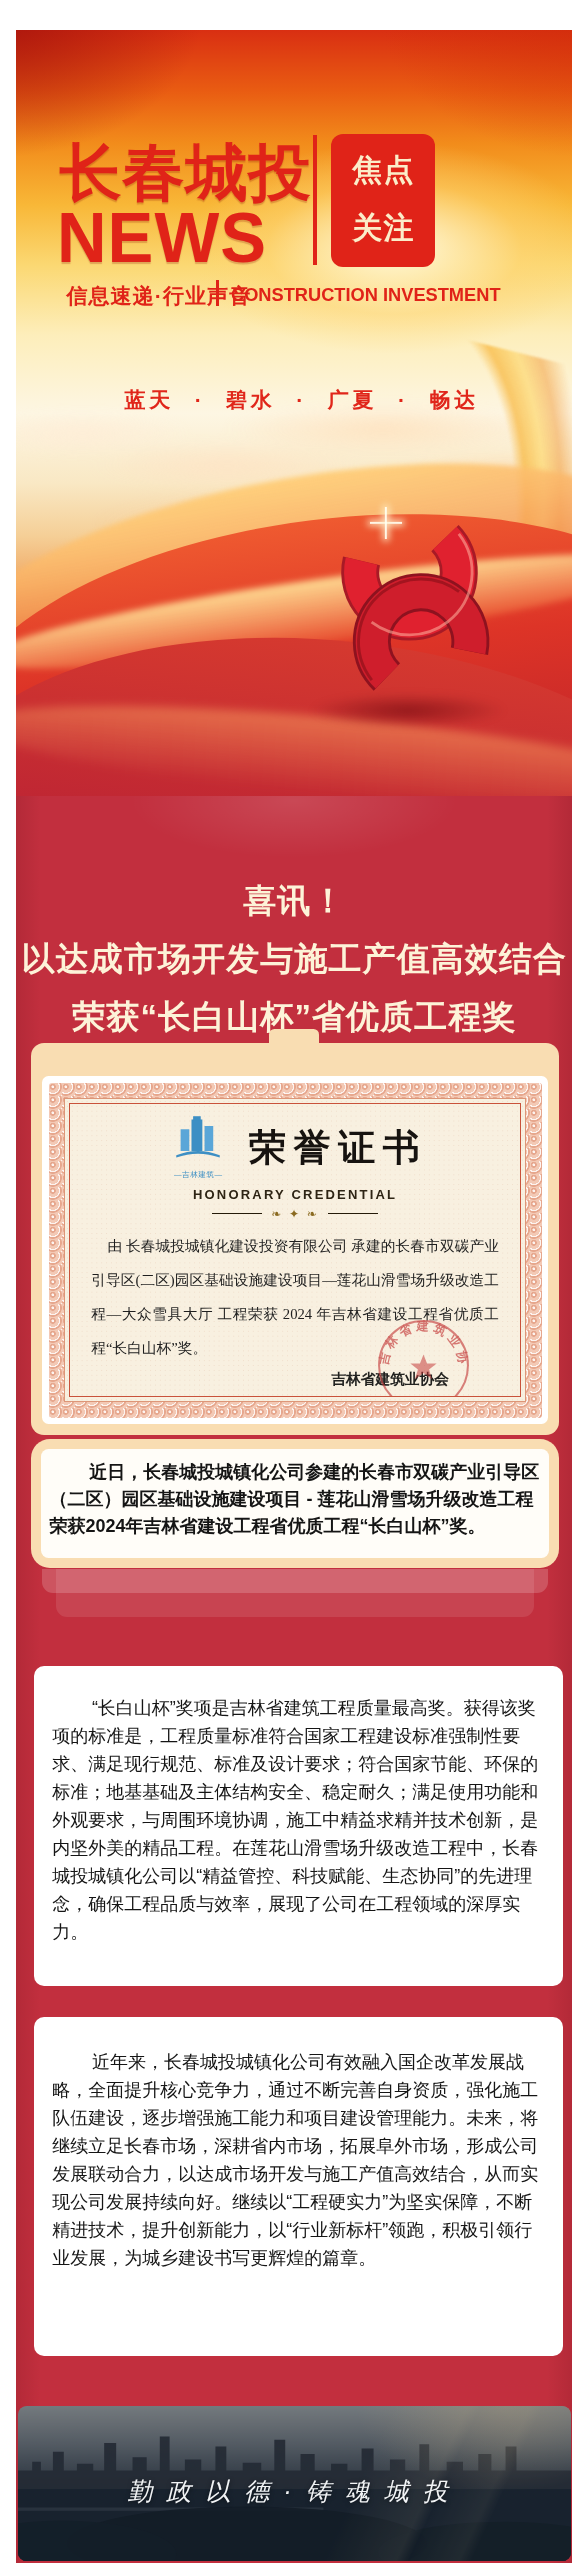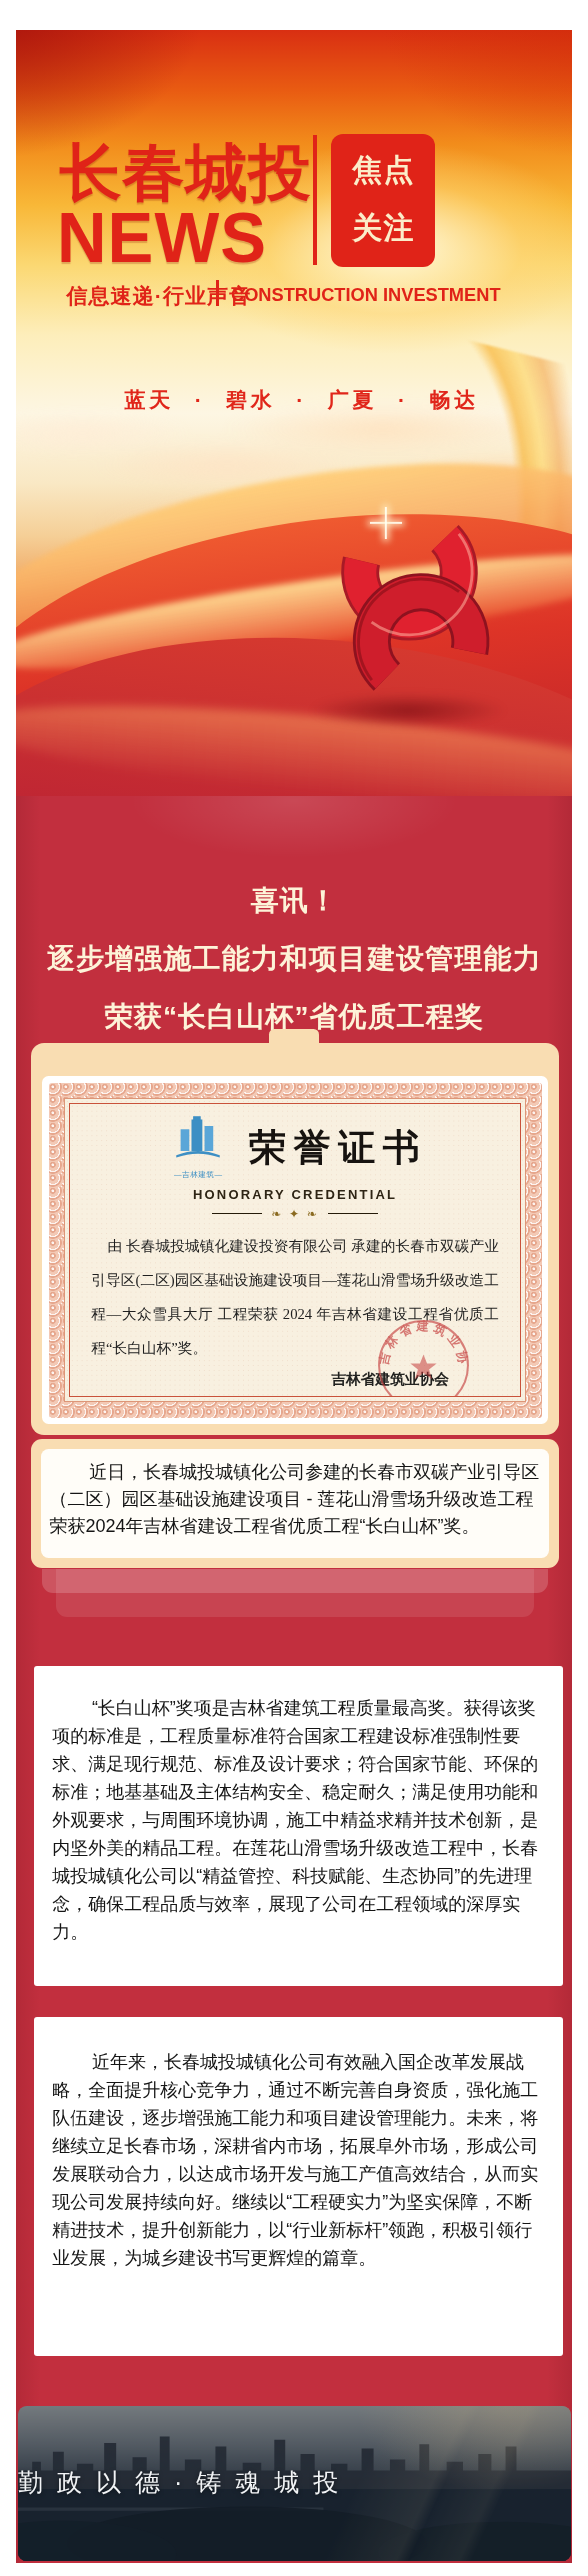"喜讯！" .headline { font-size: 28px -> 33px }
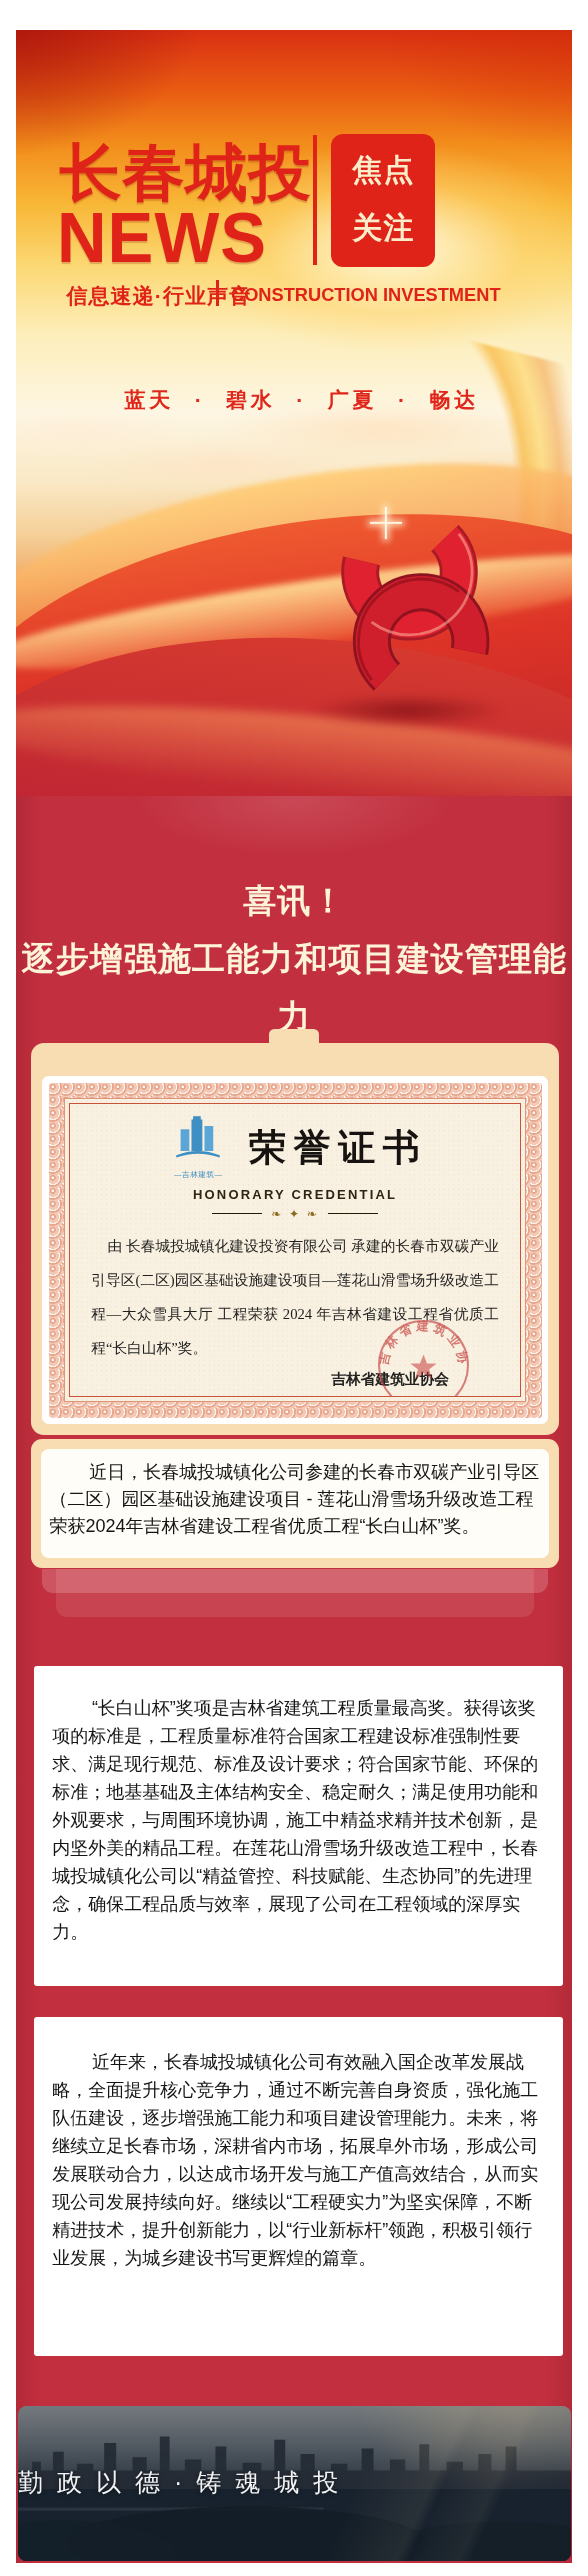"逐步增强施工能力和项目建设管理能力" div { text: 逐步增强施工能力和项目建设管理能力 -> 以达成市场开发与施工产值高效结合 }
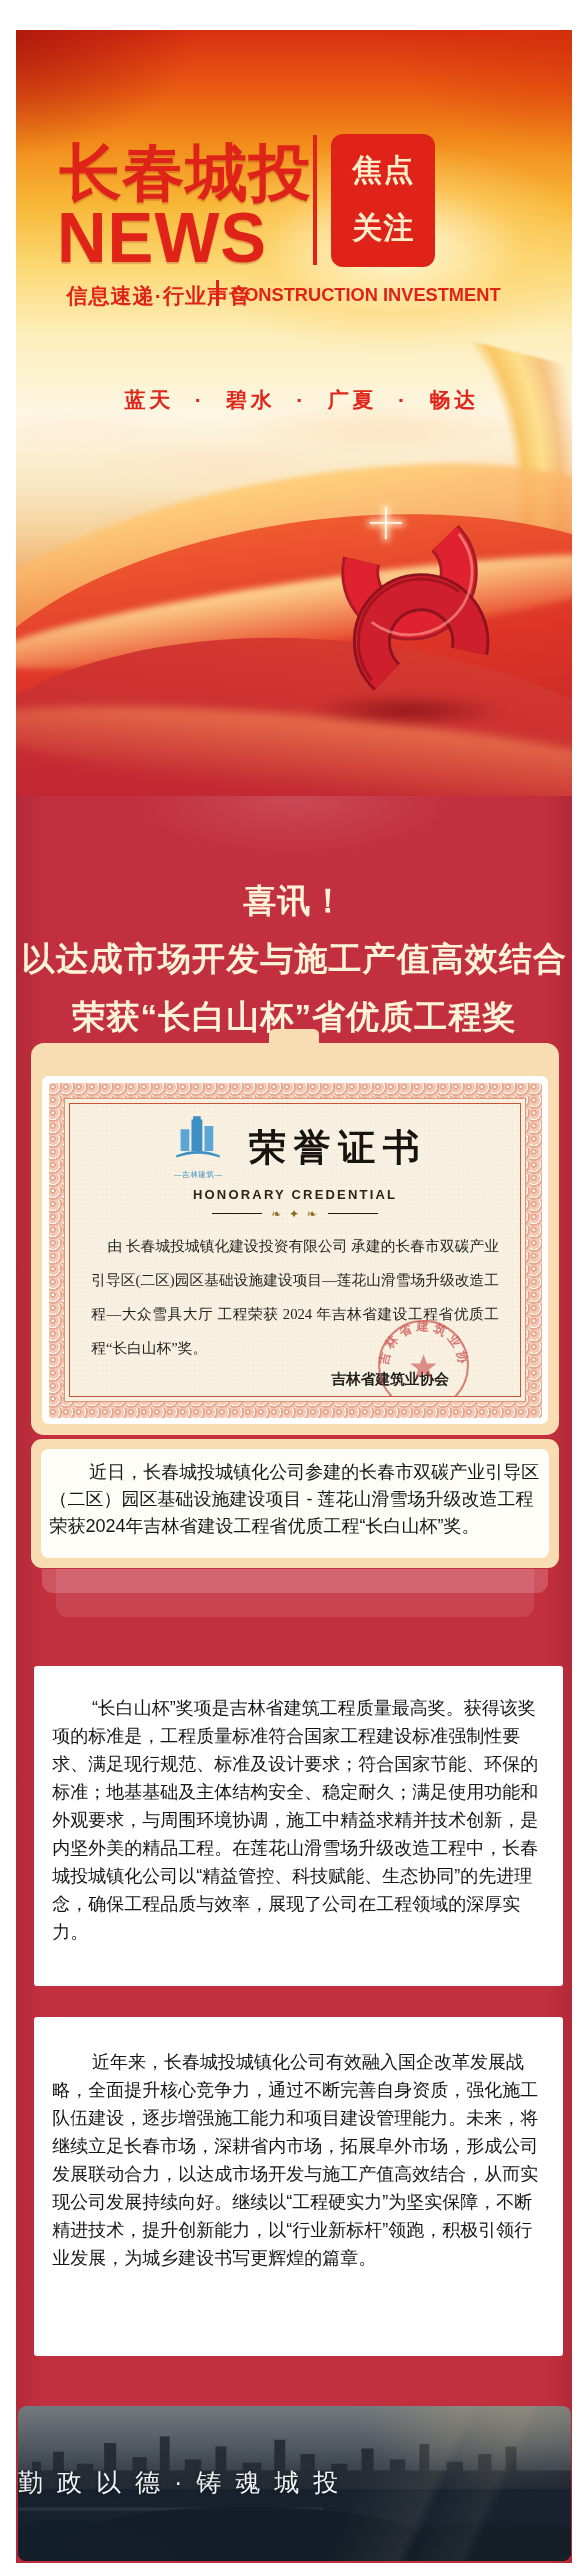"近日，长春城投城镇化公司参建的长春市双碳产业引导区（二区）园区基础设施建设项目" .para-card1 { border-radius: 11px -> 19px; font-weight: none -> bold }
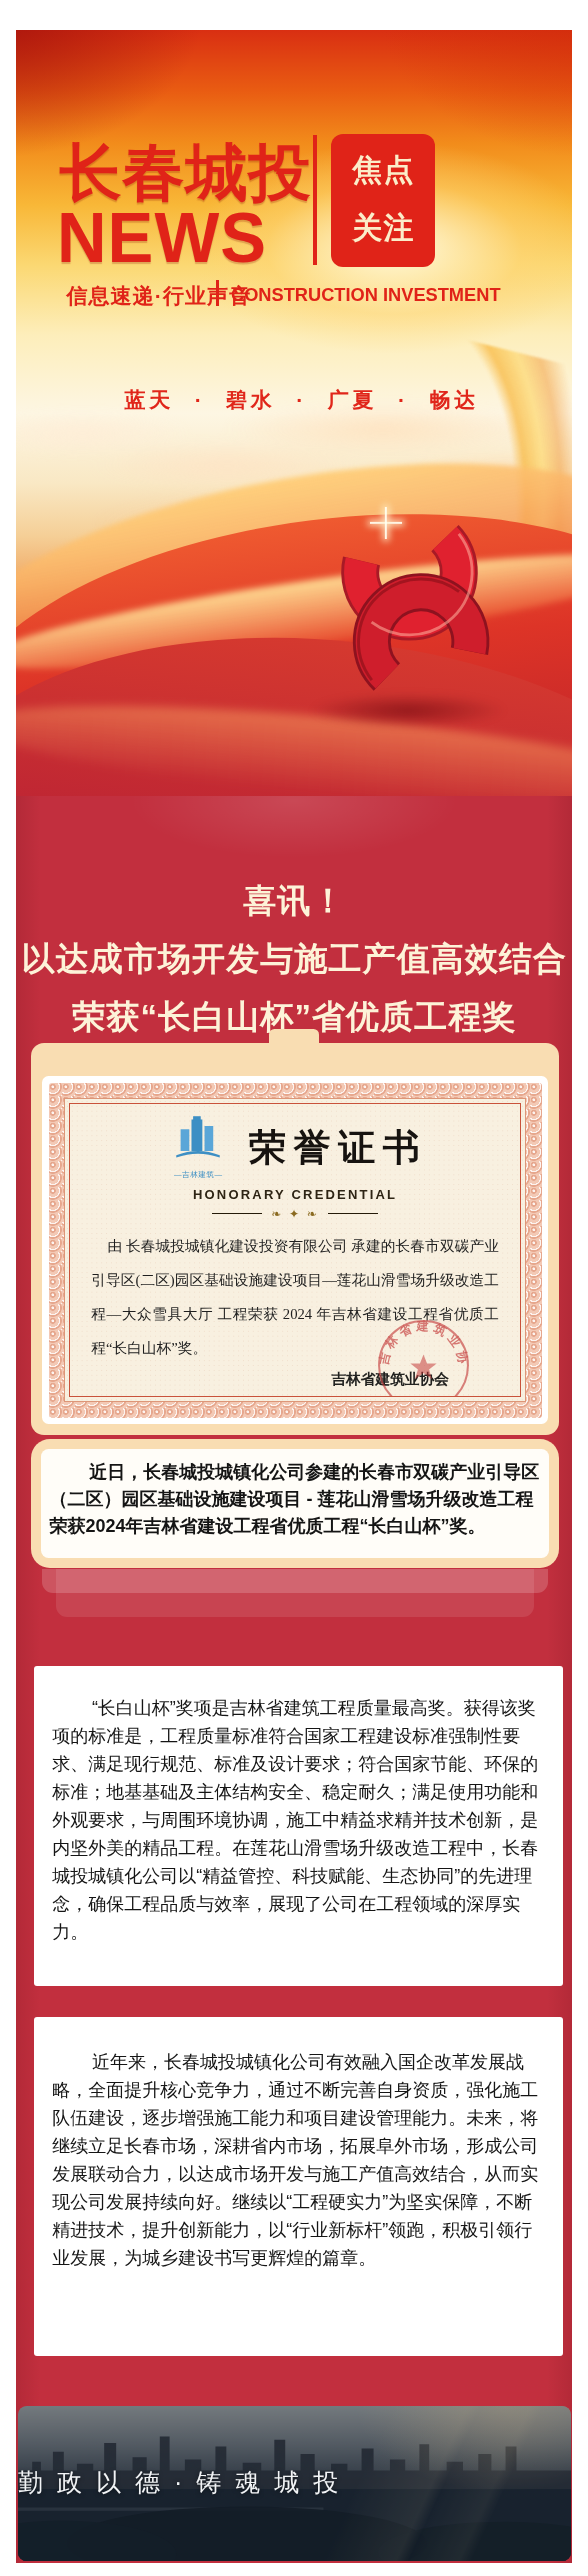"“长白山杯”奖项是吉林省建筑工程质量最高奖。获得该奖项的标准是，工程质量标准符合" .card-white { border-radius: 3px -> 10px }
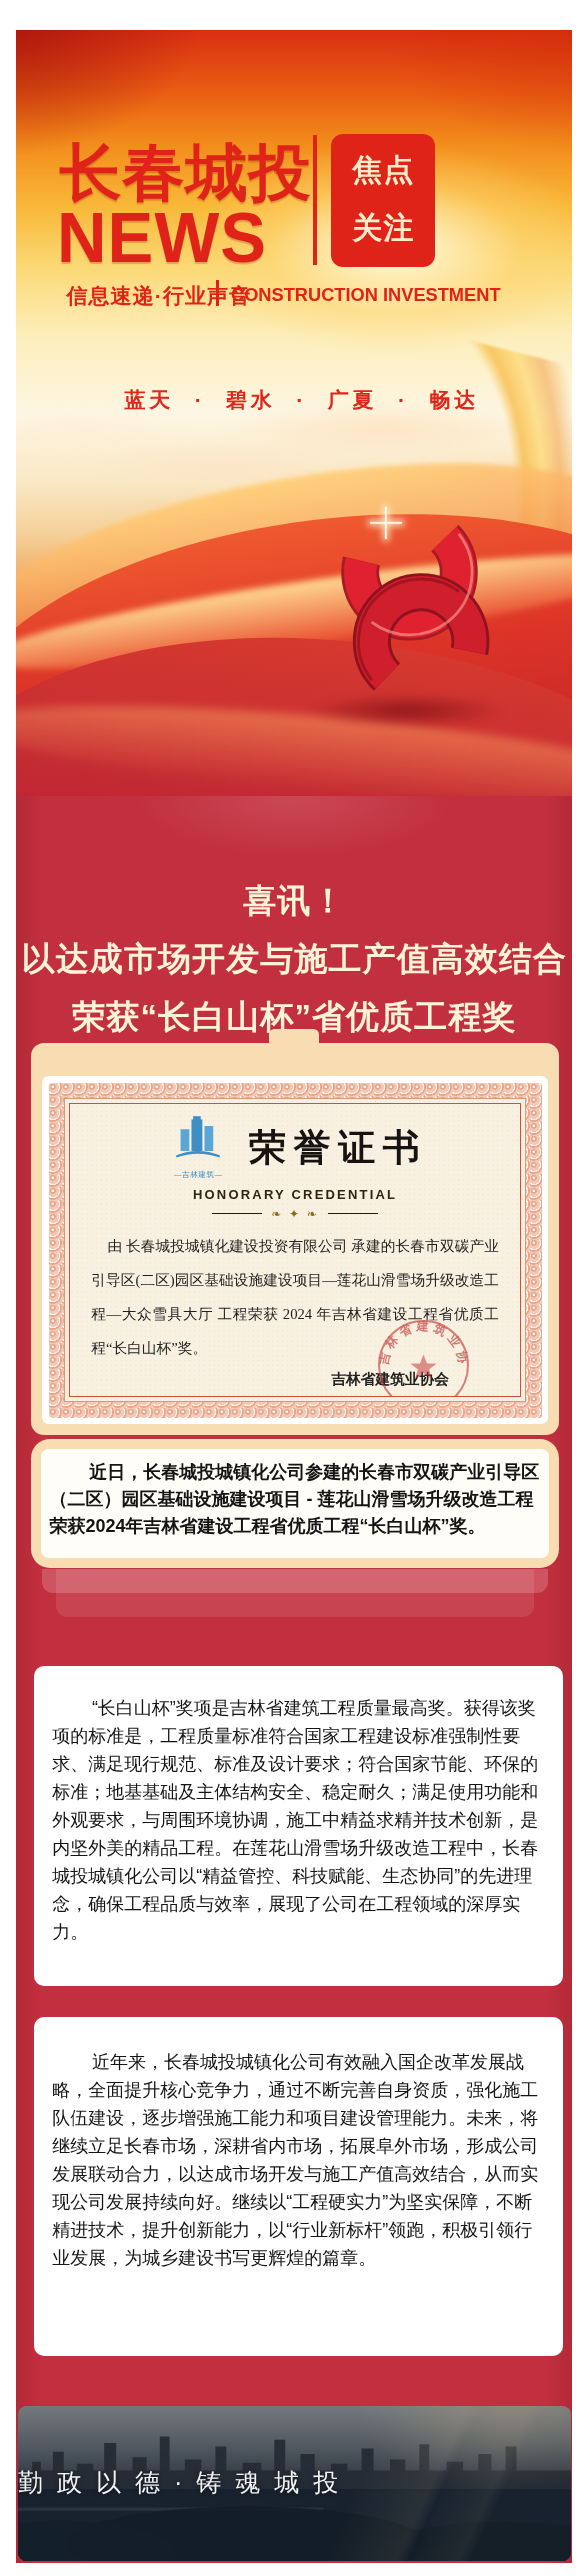"勤政以德·铸魂城投" .footer-slogan { font-style: none -> italic; text-align: none -> center; top: 60px -> 69px }
